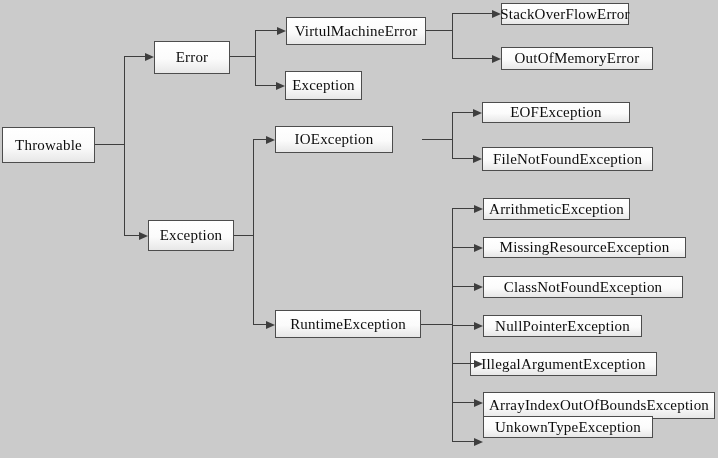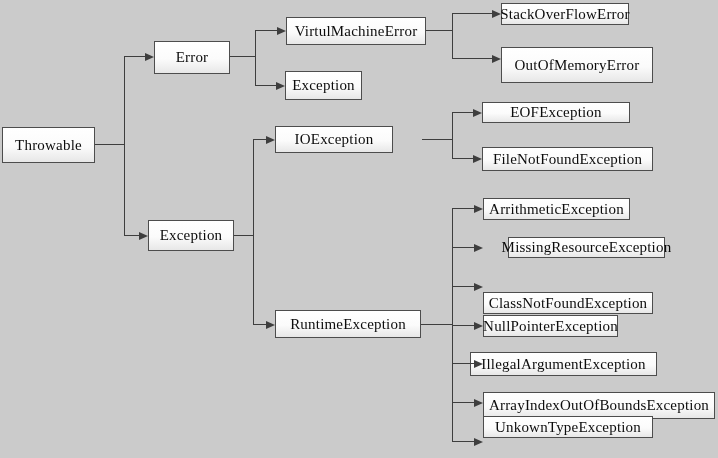"OutOfMemoryError" div.node { height: 36px -> 23px }
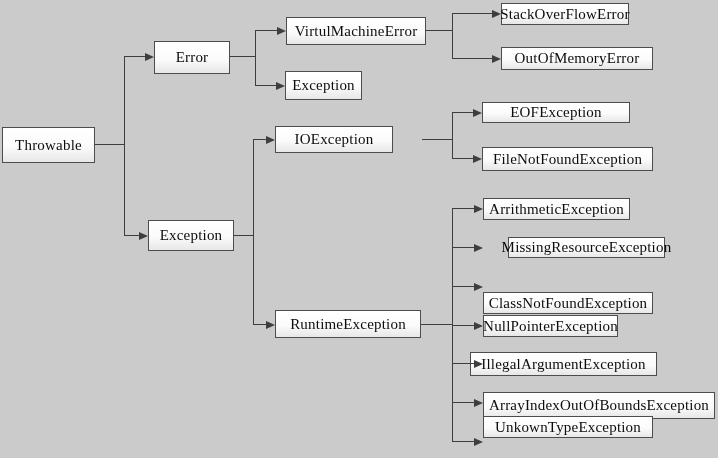"MissingResourceException" div.node { left: 508px -> 483px; width: 157px -> 203px }
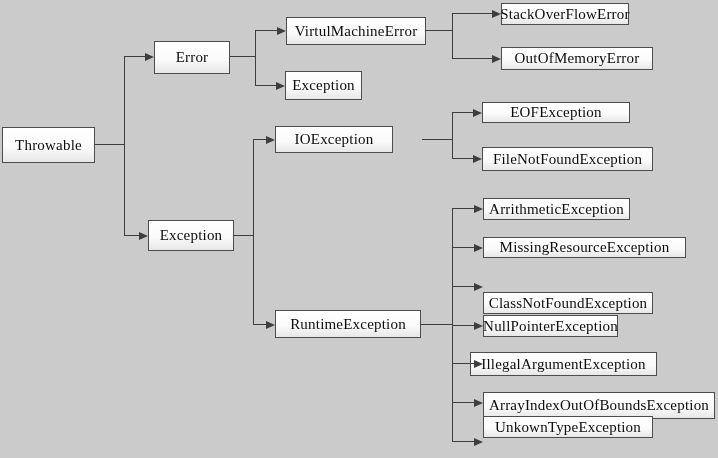"ClassNotFoundException" div.node { top: 292px -> 276px; width: 170px -> 200px }
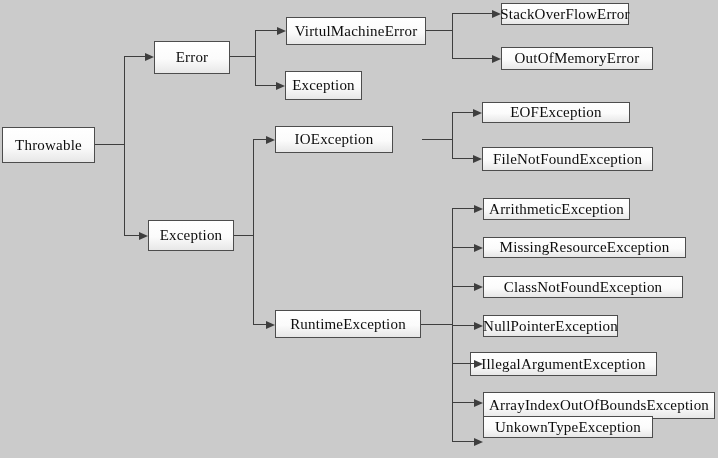"NullPointerException" div.node { width: 135px -> 159px }
